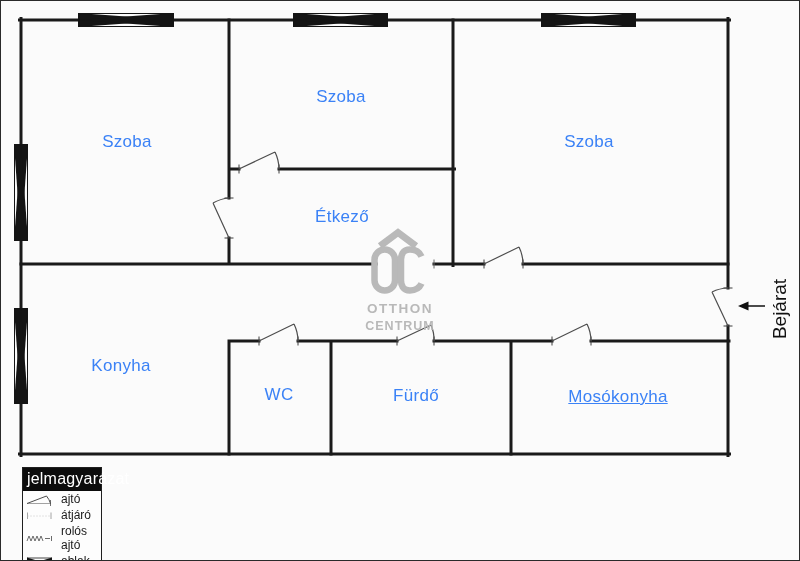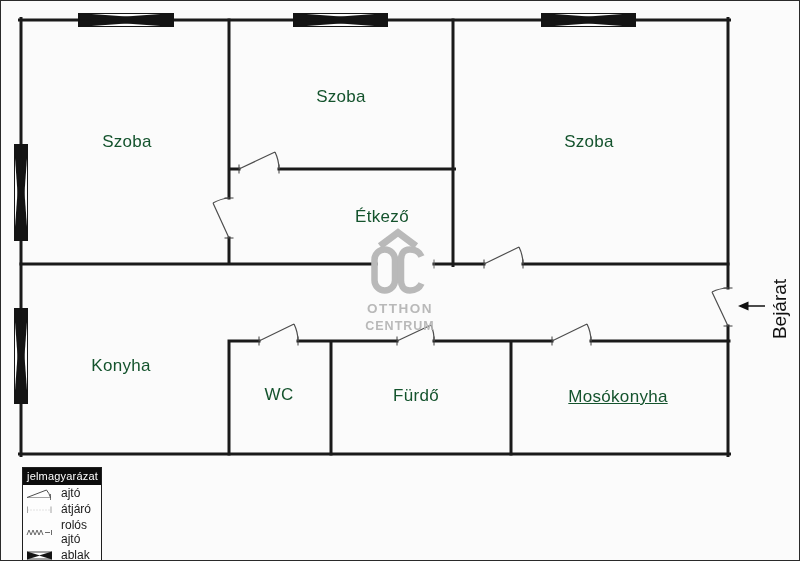"Szoba" .room-label { color: #14532d -> #3b82f6 }
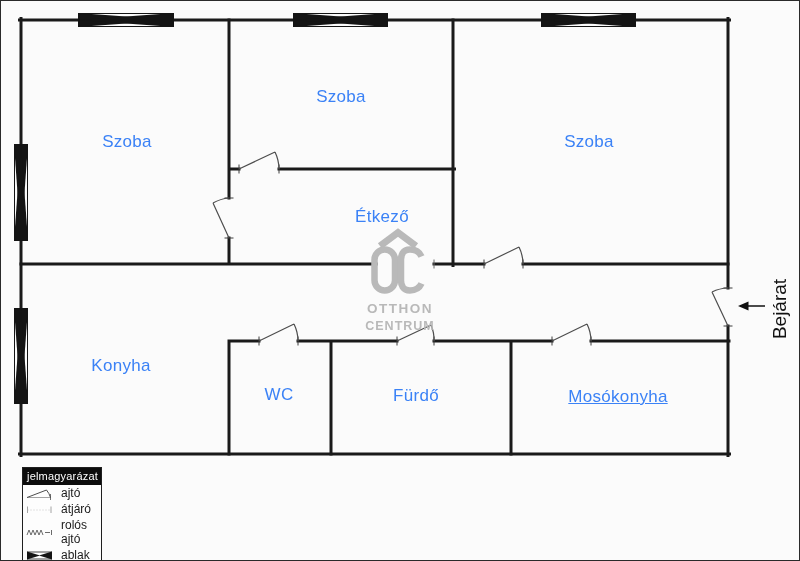"Étkező" div.room-label { margin-left: 40px -> none }
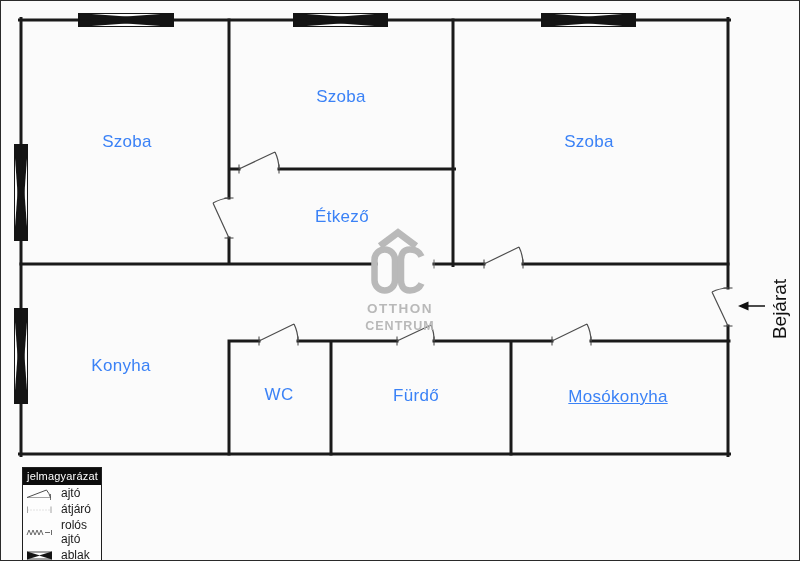"jelmagyarázat" .legend-header { font-size: 11px -> 16px }
